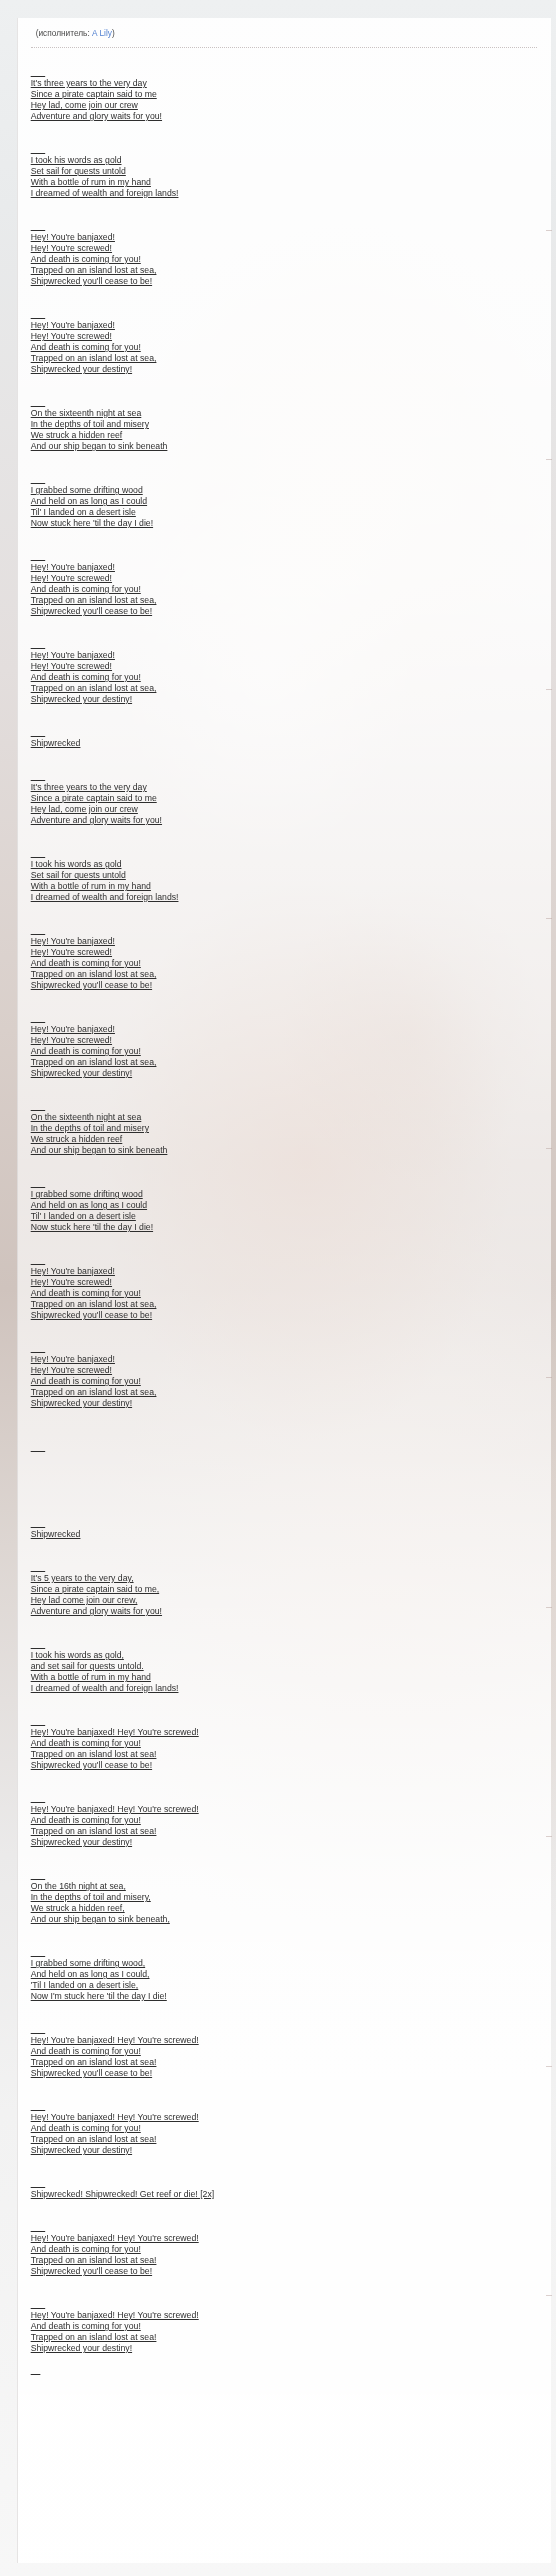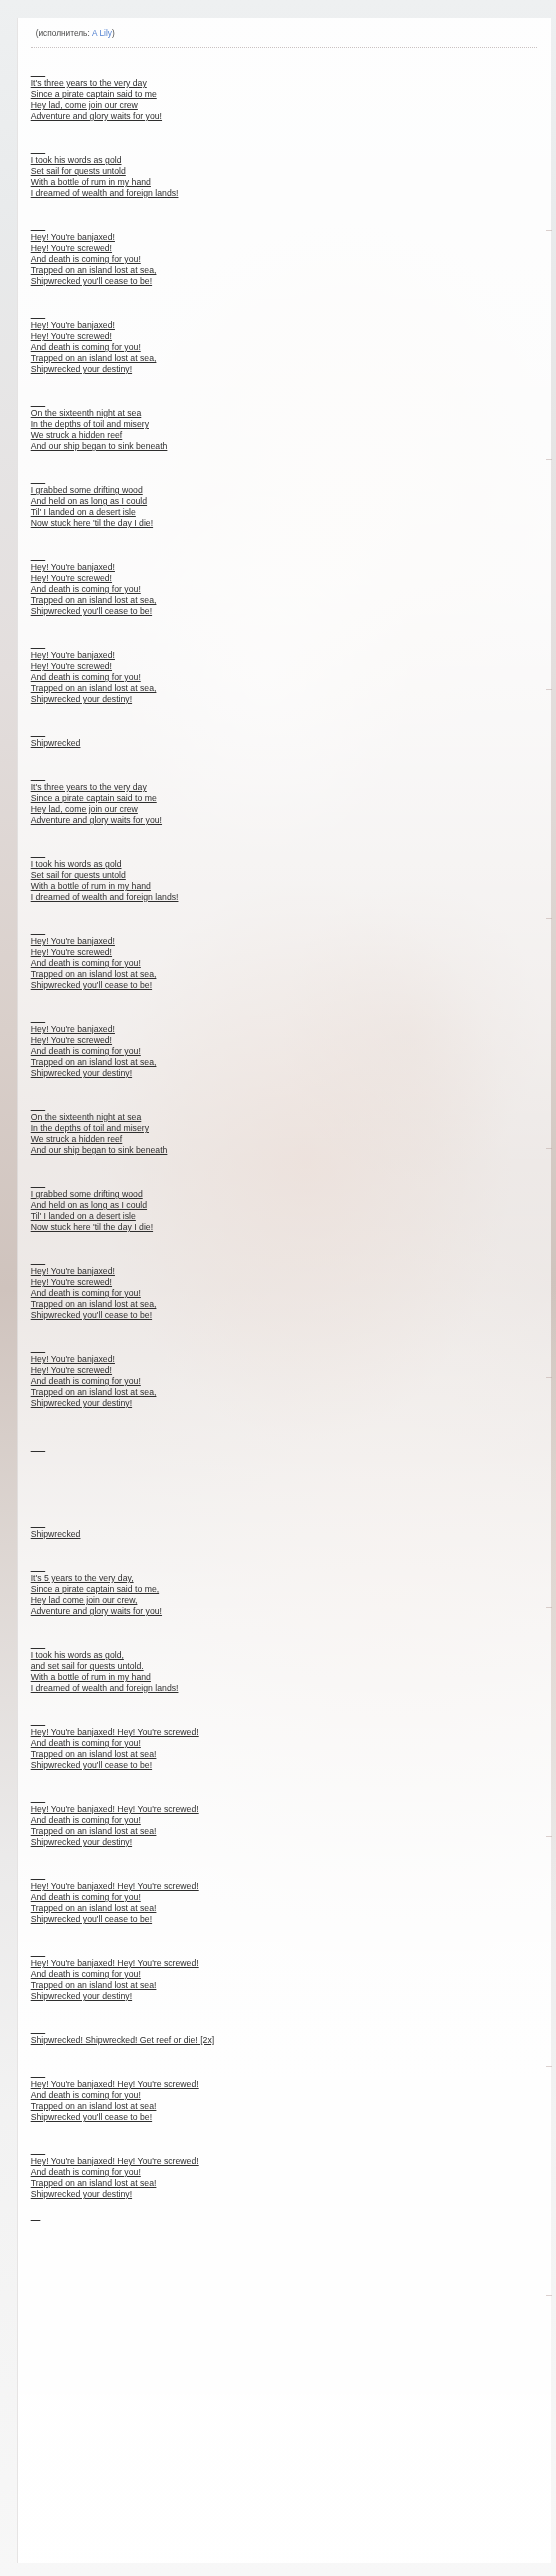"On the 16th night at" div.block { html: none -> <div>On the 16th night at sea, In the depths of toil and misery, We struck a hidden reef, And our ship began to sink beneath,</div> }
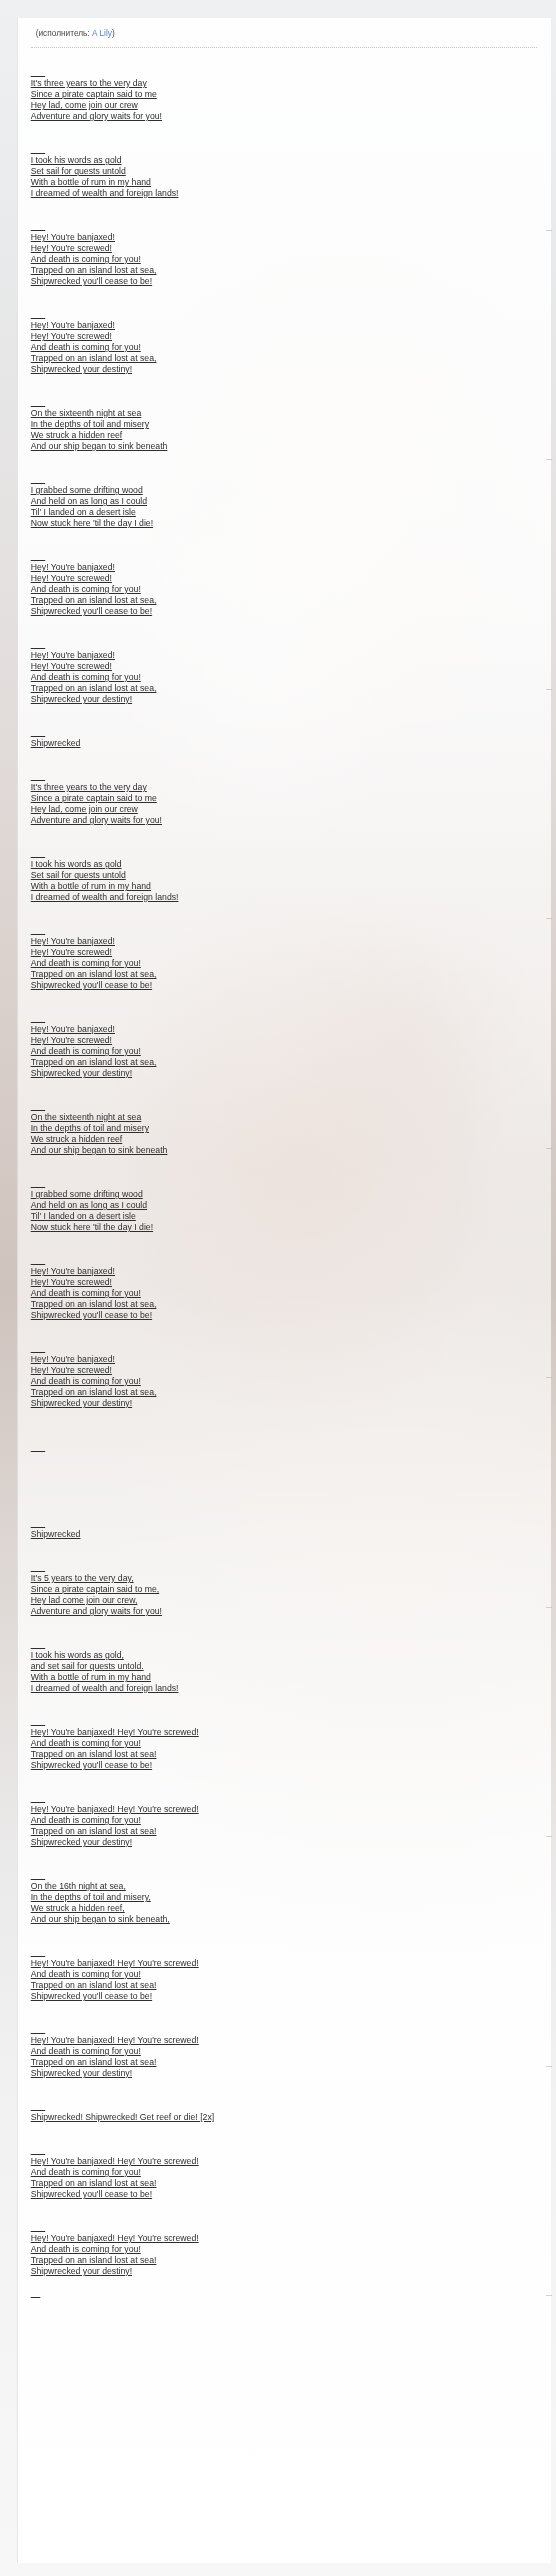"I grabbed some drifting wood," div.block { html: none -> <div>I grabbed some drifting wood, And held on as long as I could, 'Til I landed on a desert isle, Now I'm stuck here 'til the day I die!</div> }
